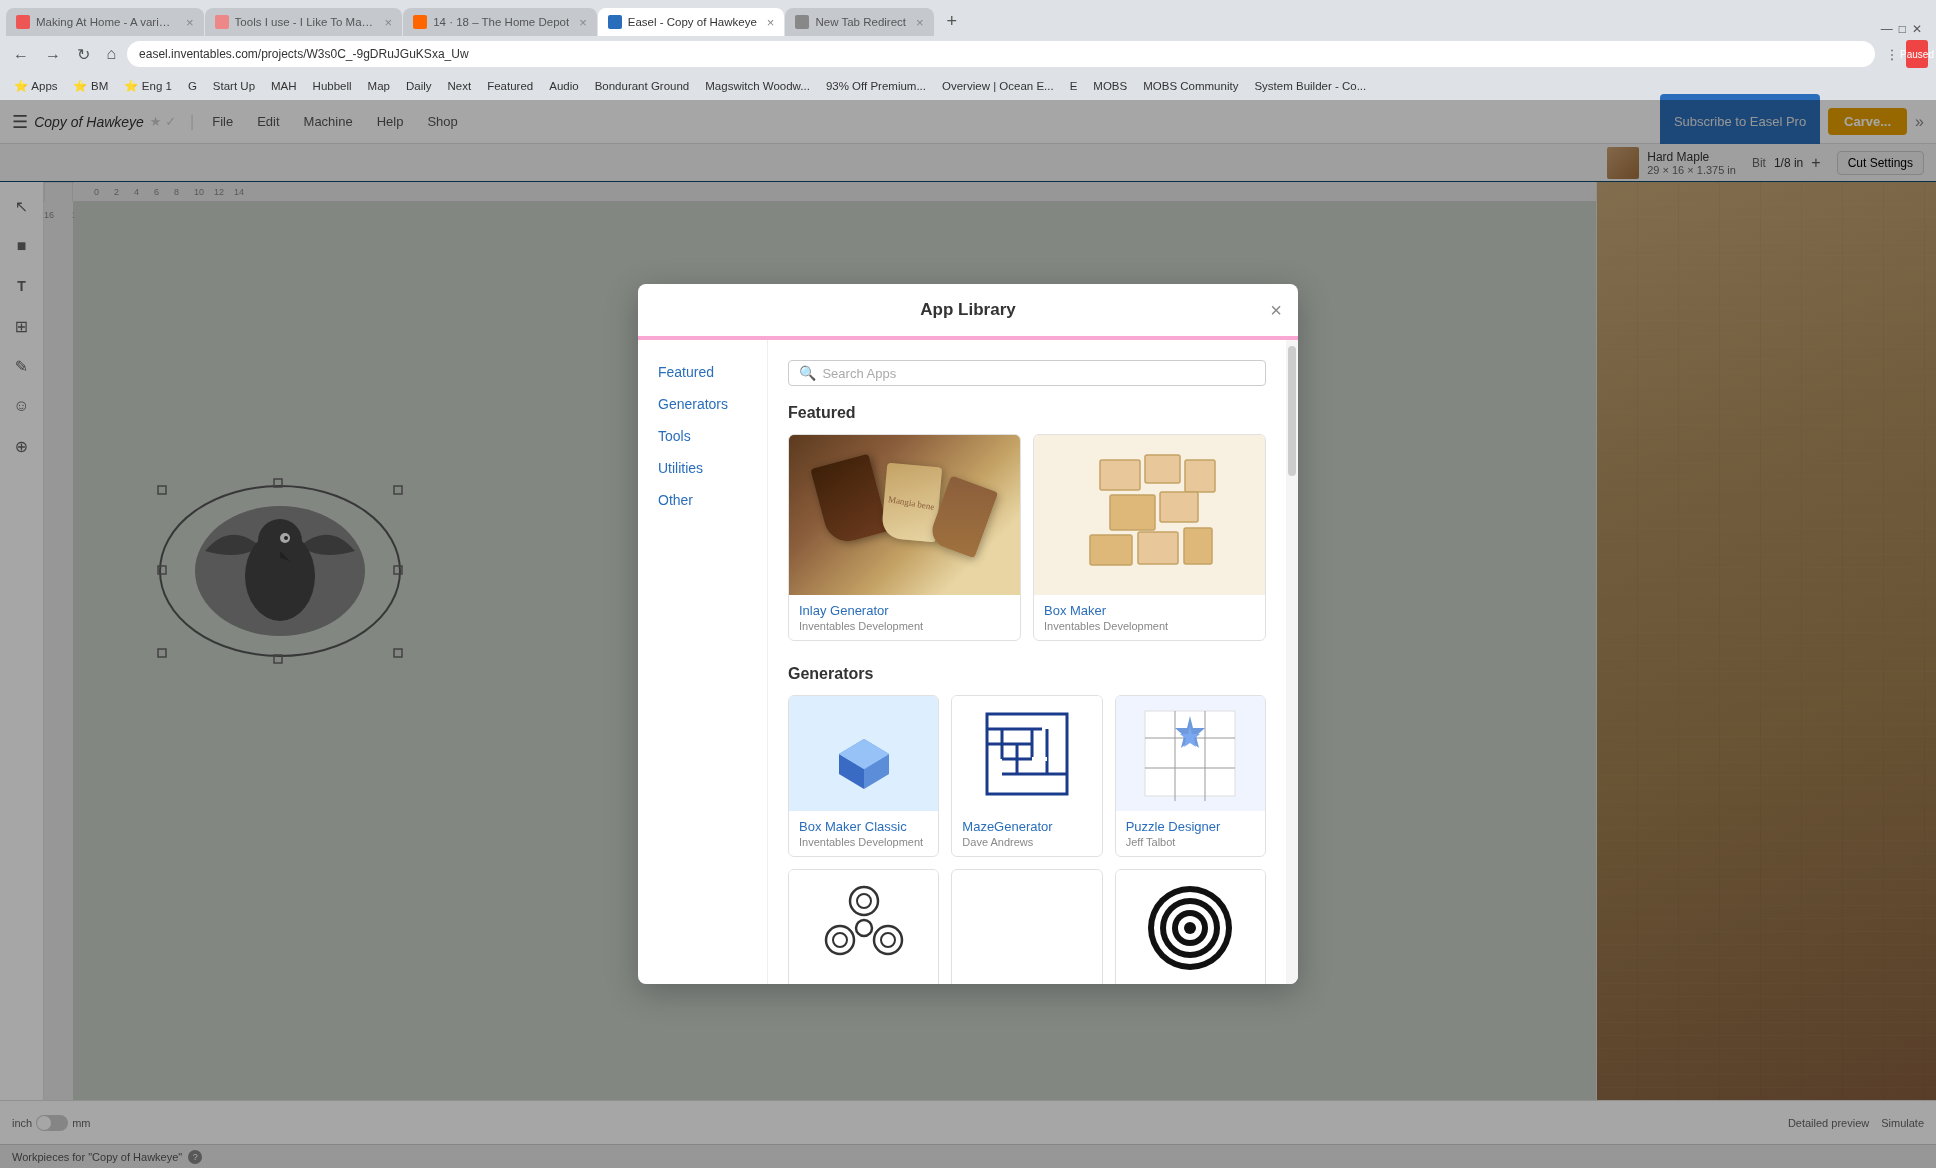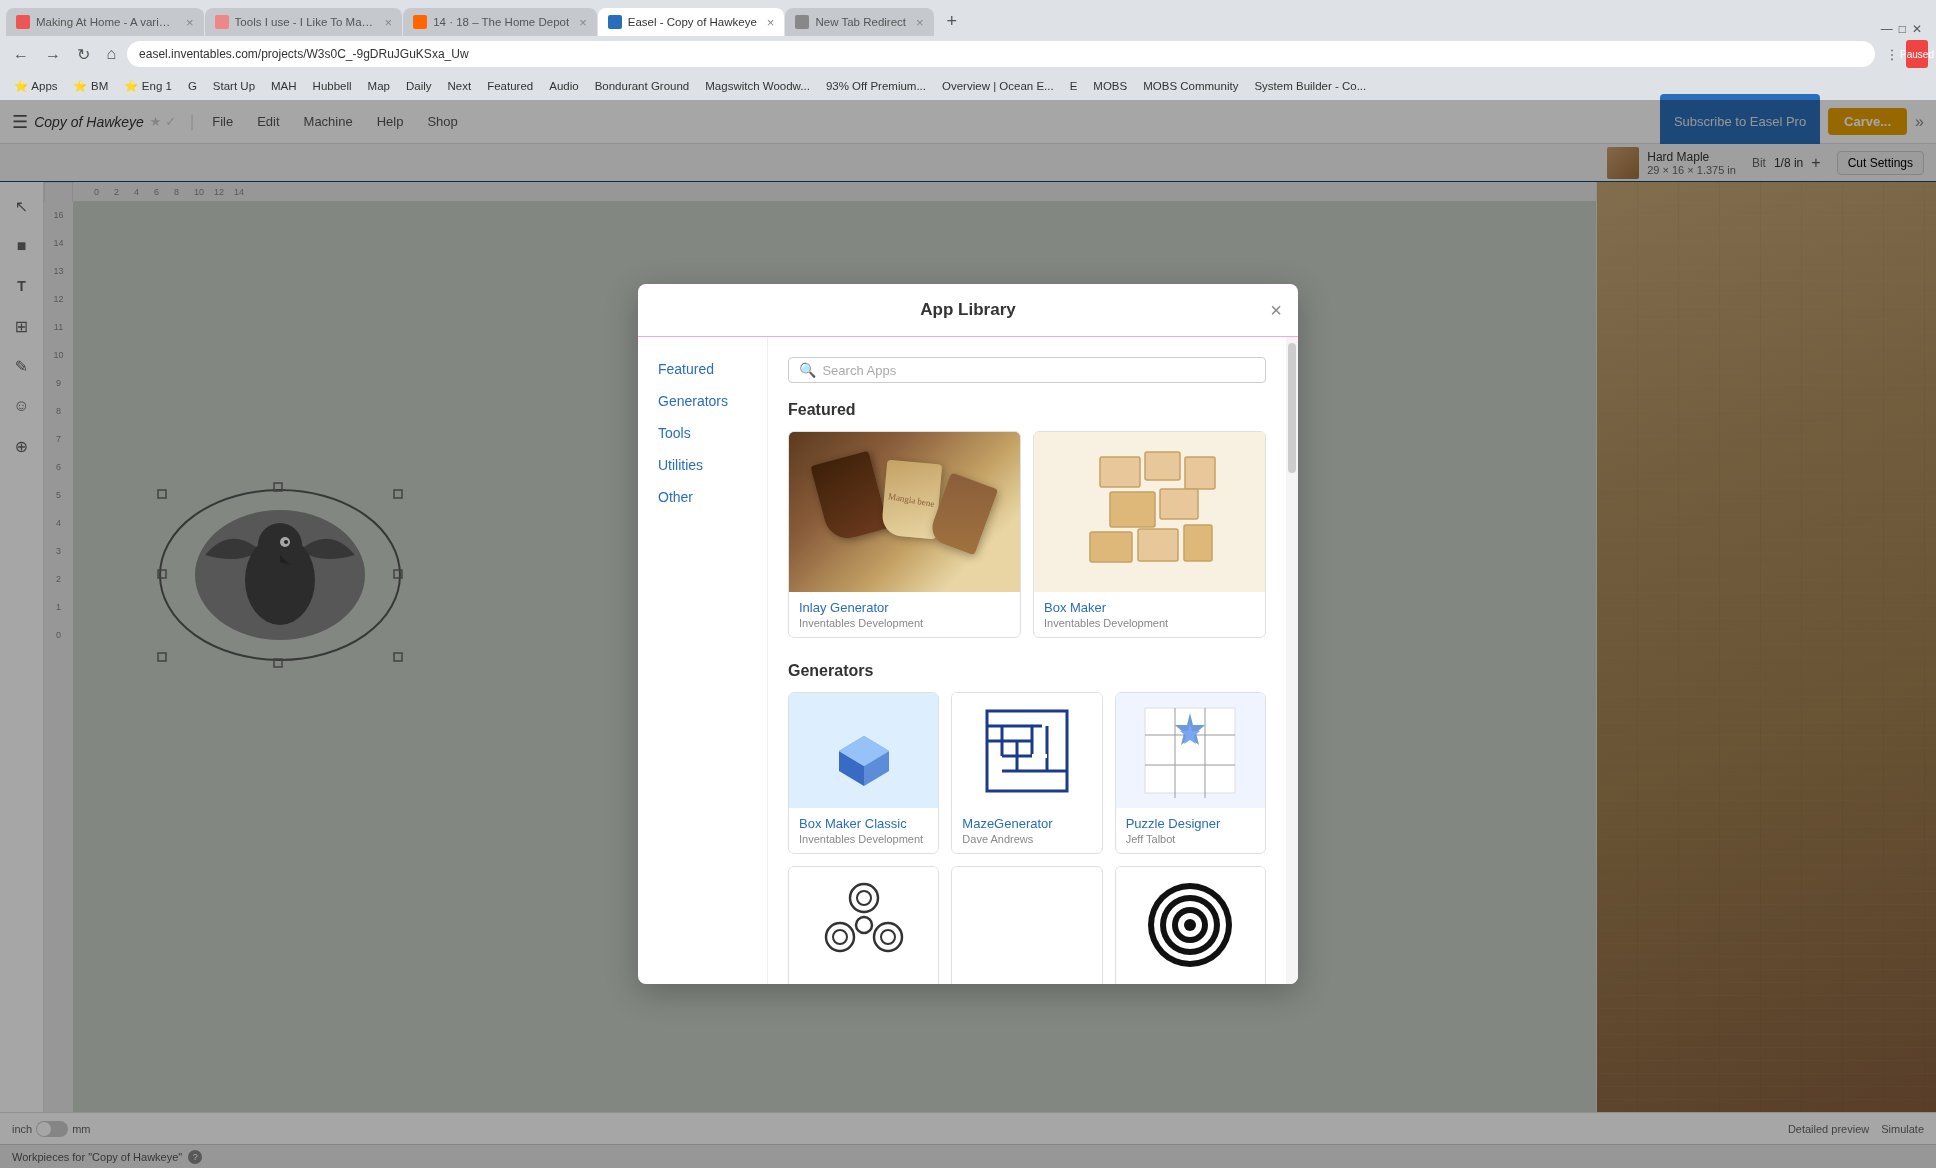"16" div { flex-direction: column -> row }
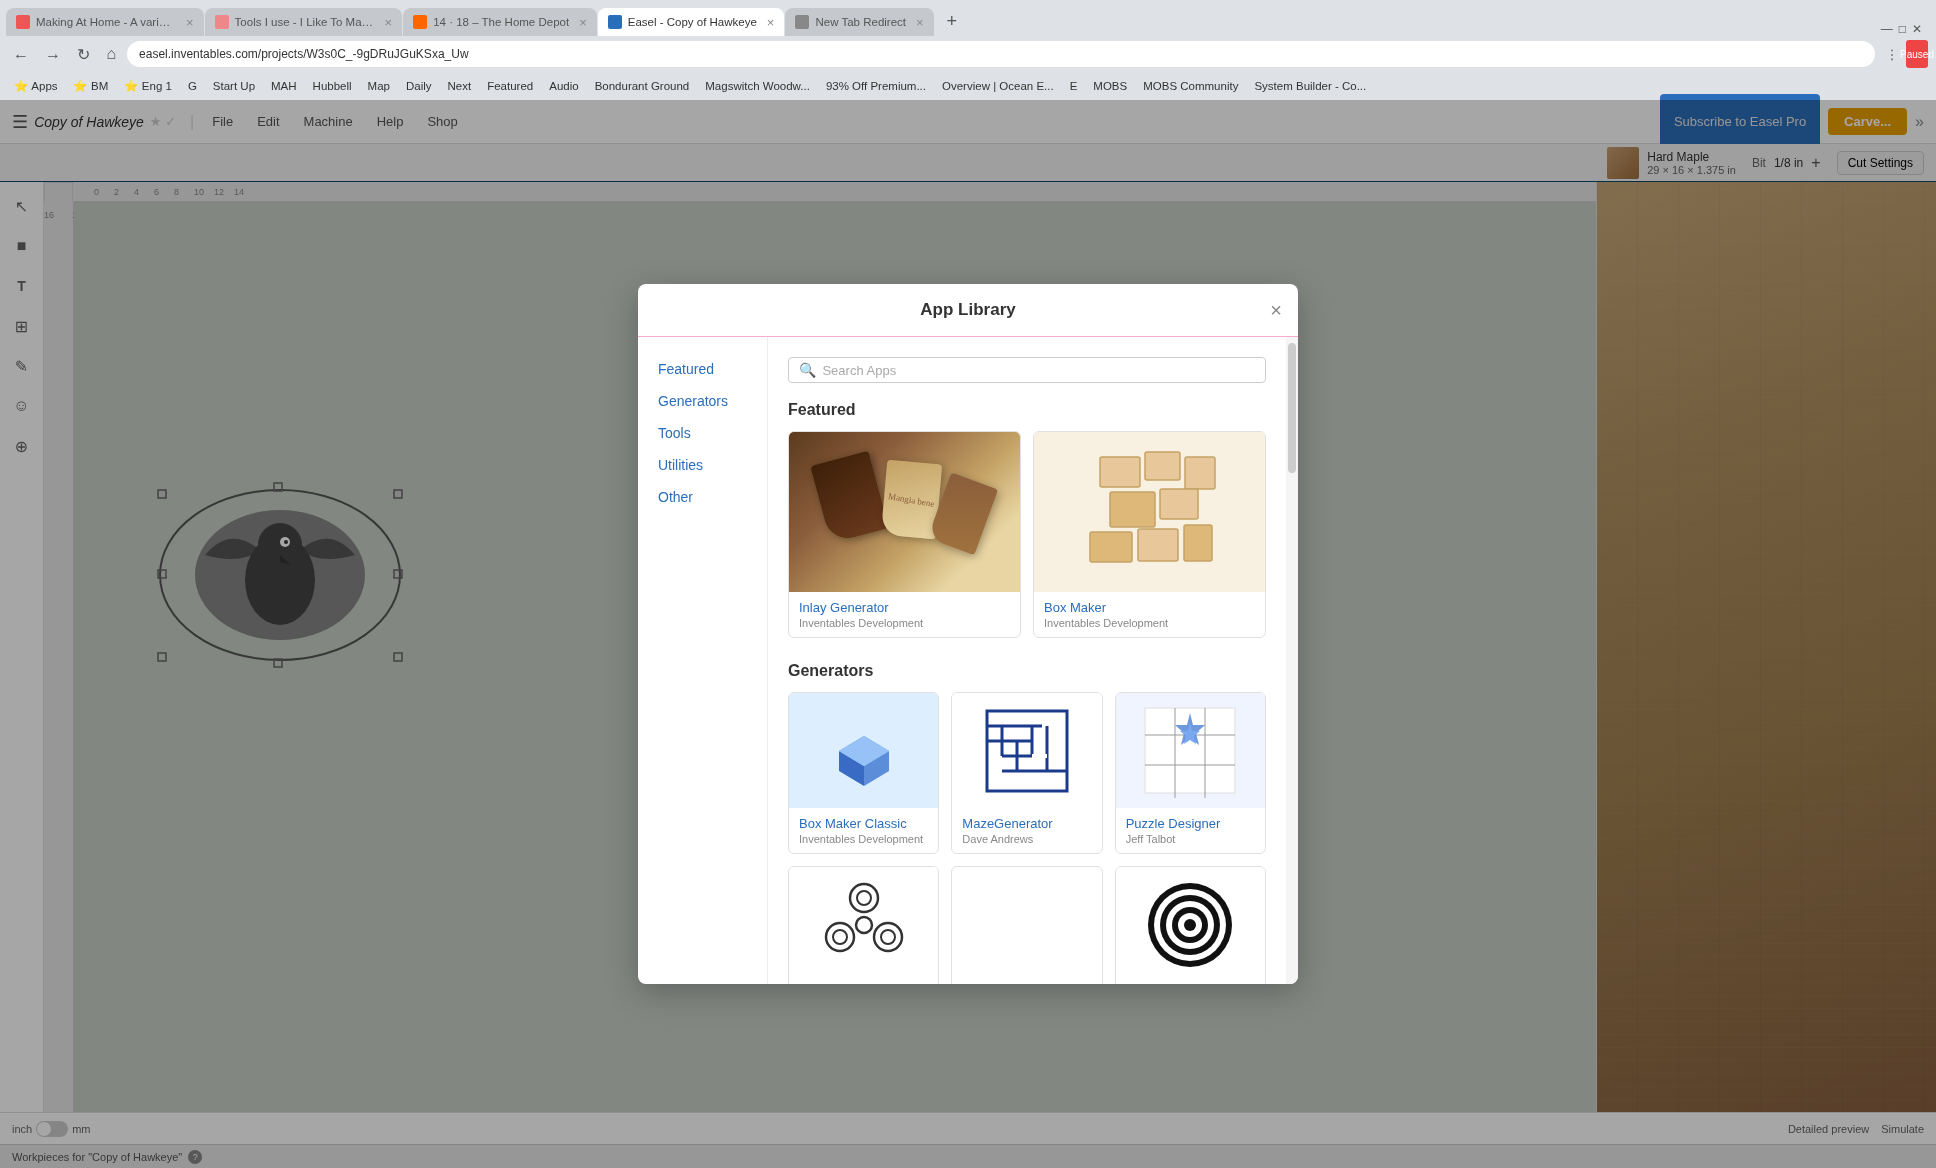"App Library" .modal-header { border-bottom: 1px solid #f9a8d4 -> 4px solid #f9a8d4 }
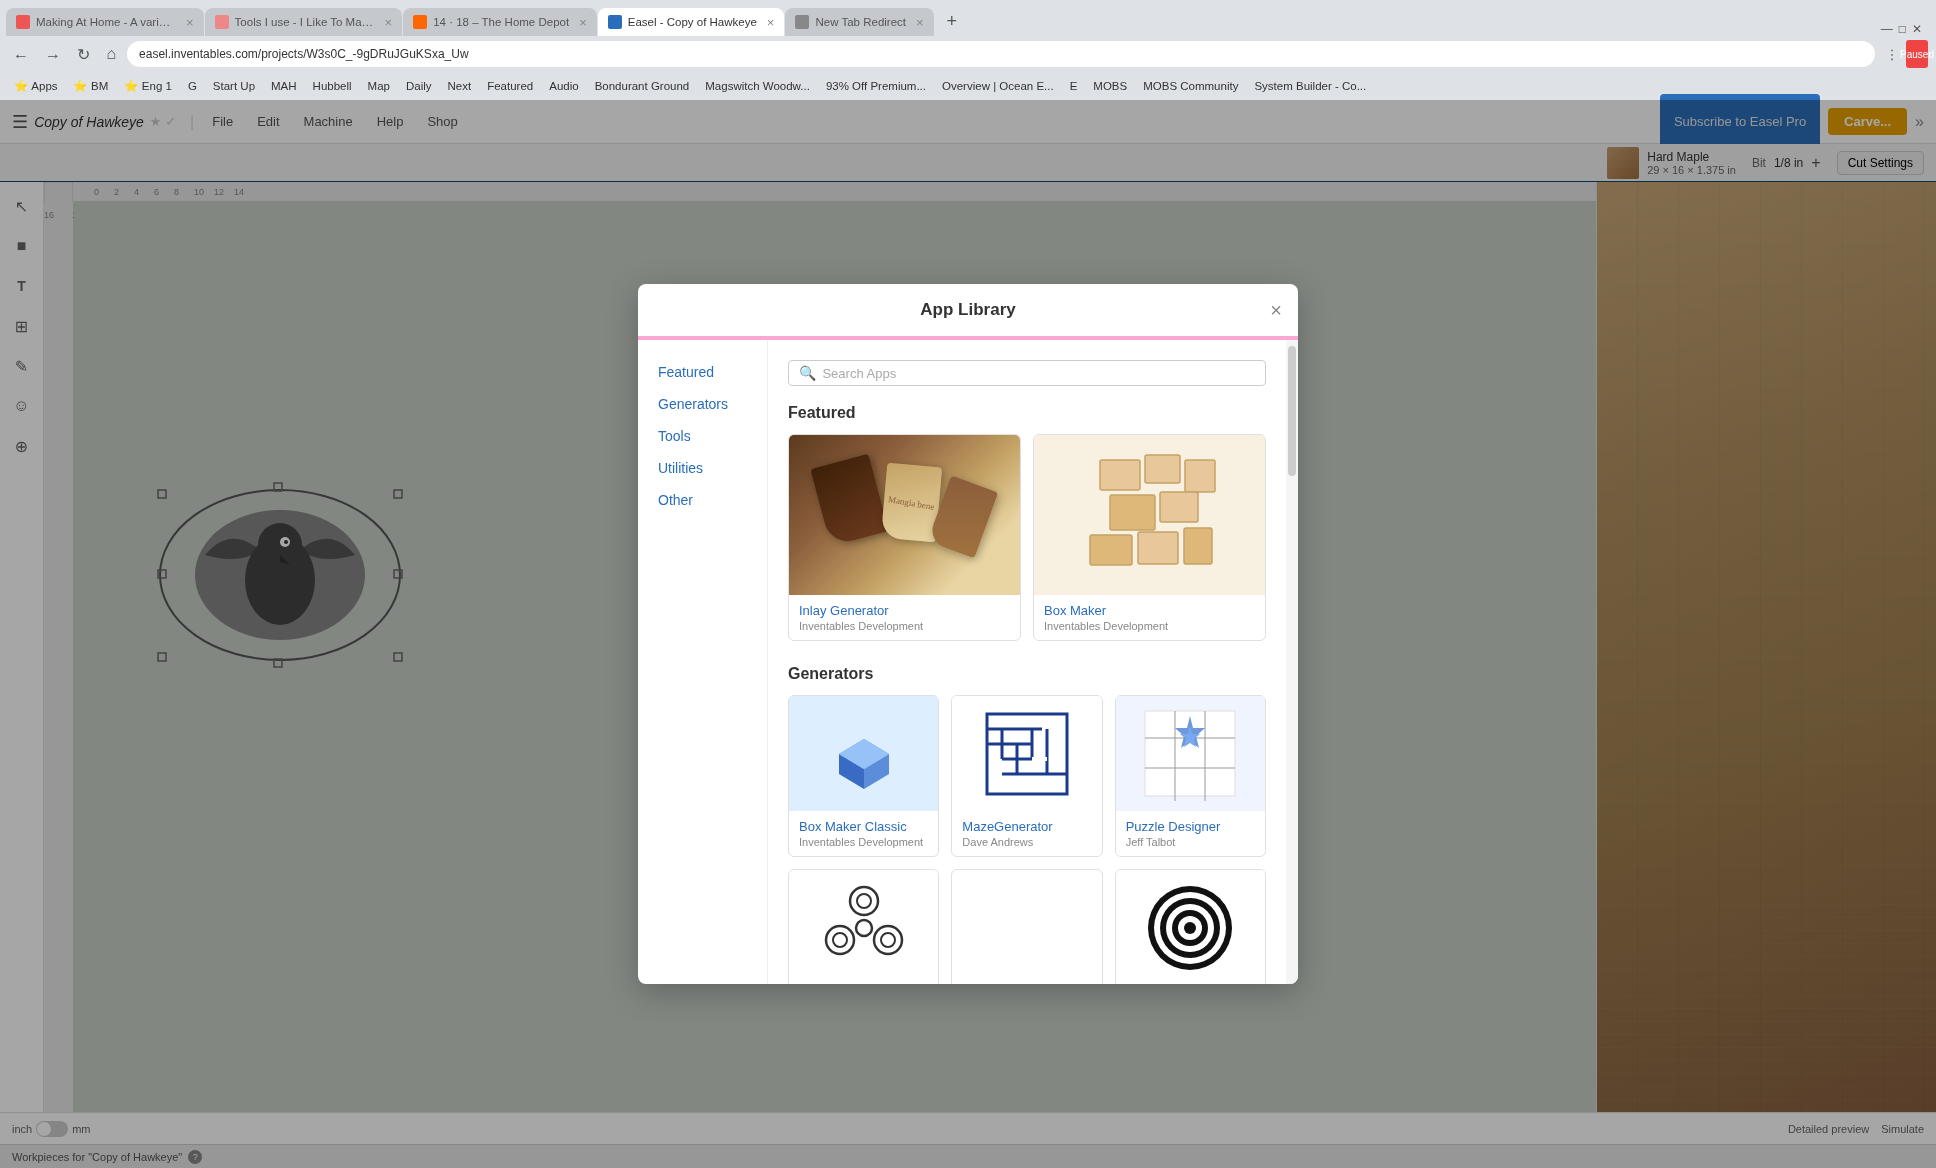"inch" .bottom-bar { height: 32px -> 44px }
